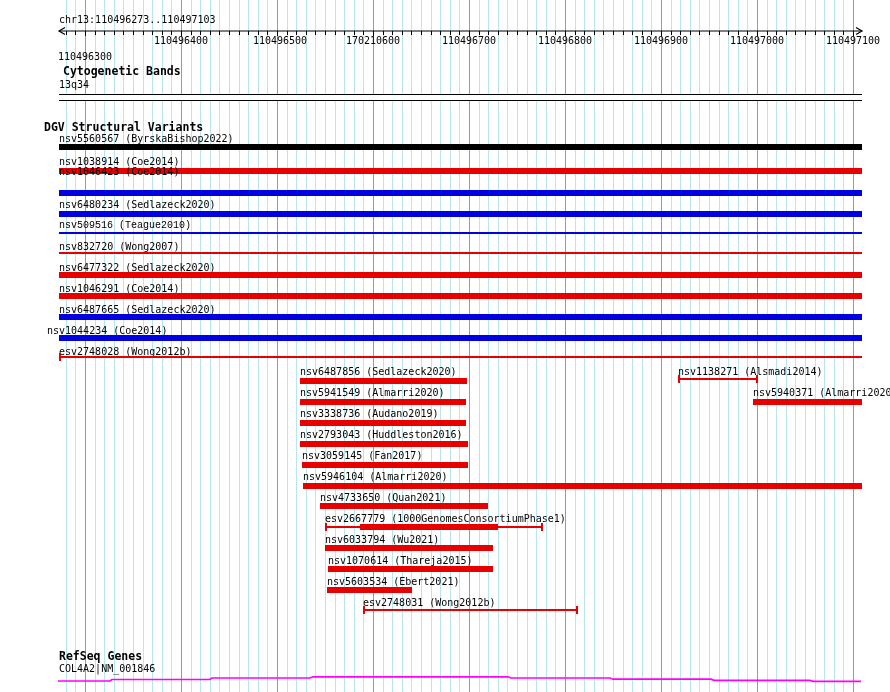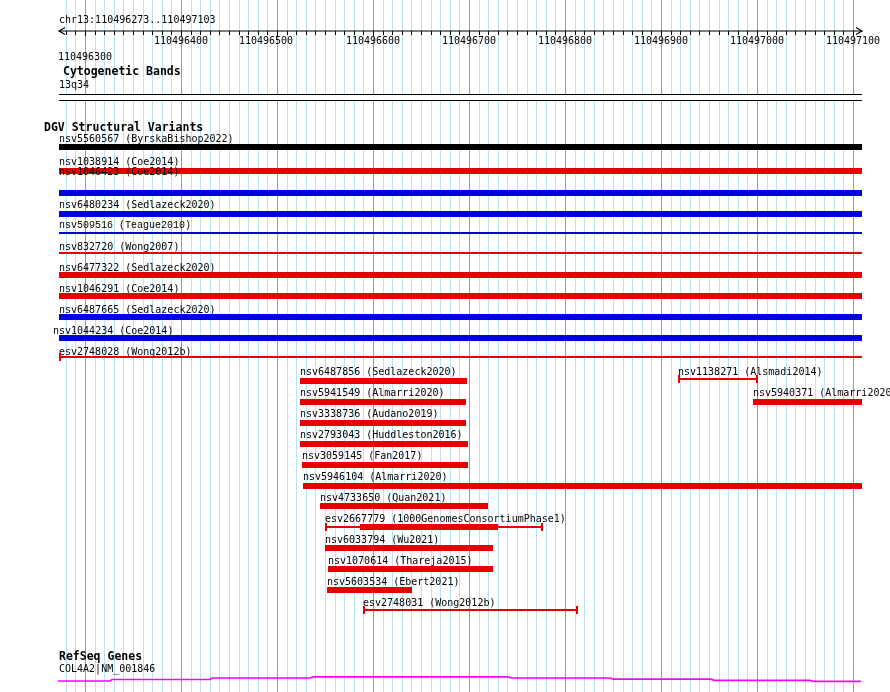"110496500" div.rlabel { left: 266px -> 280px }
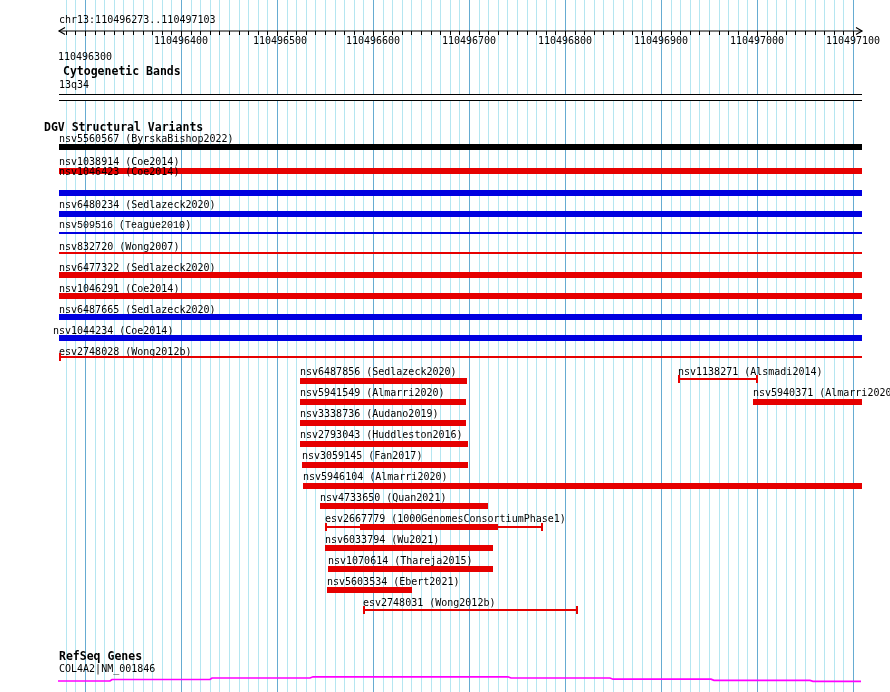"110496600" div.rlabel { text: 110496600 -> 170210600 }
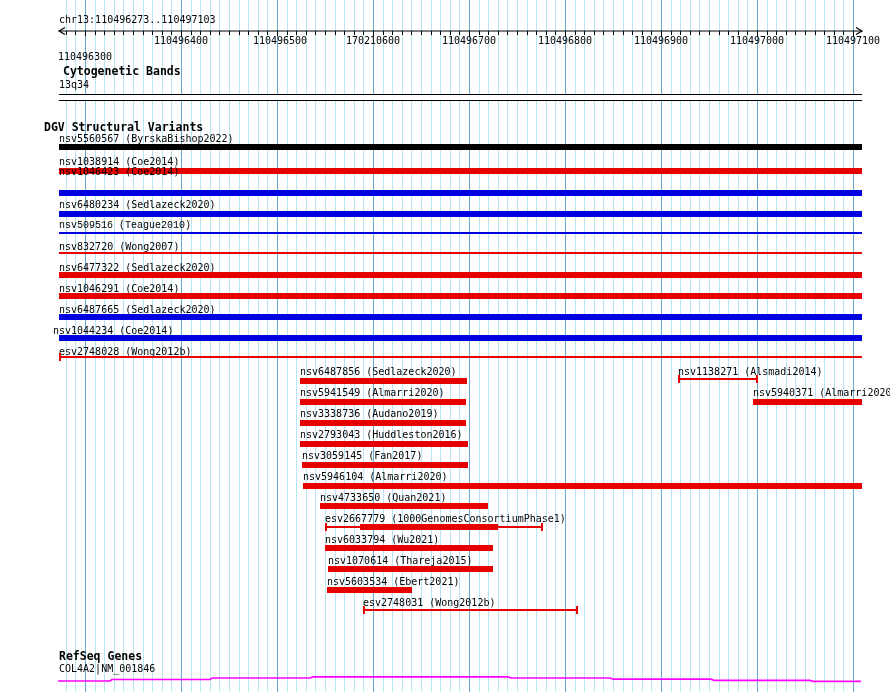"nsv1044234 (Coe2014)" div.txt { left: 53px -> 47px }
